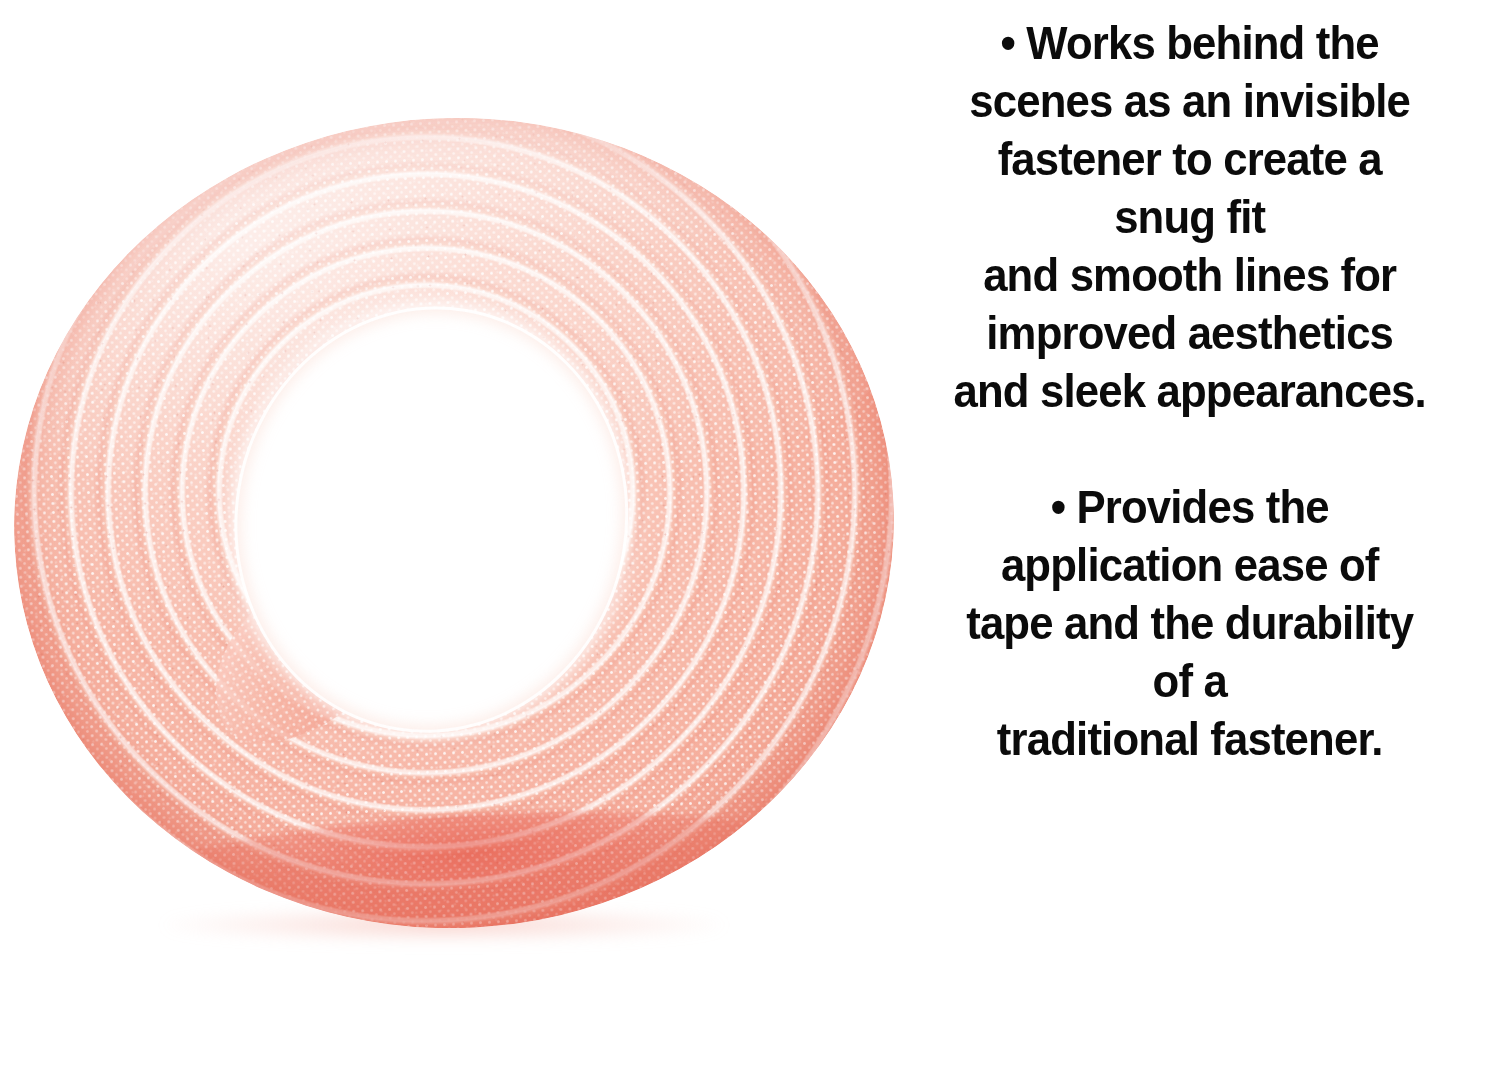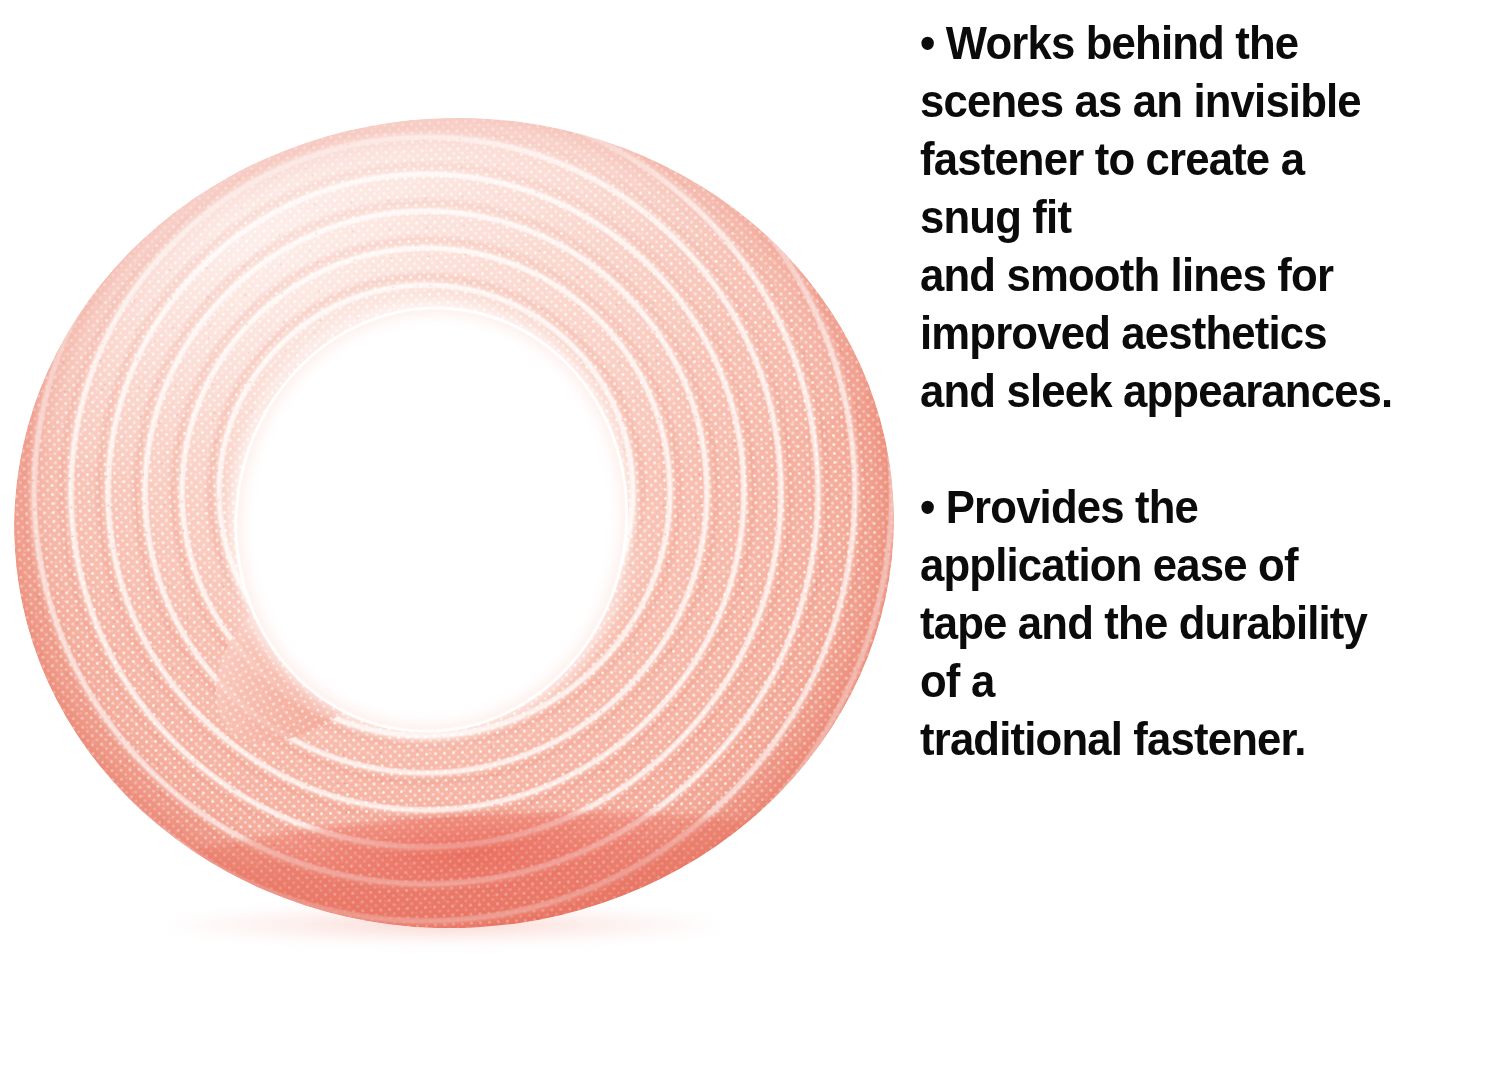"• Works behind the" .features { text-align: none -> center }
